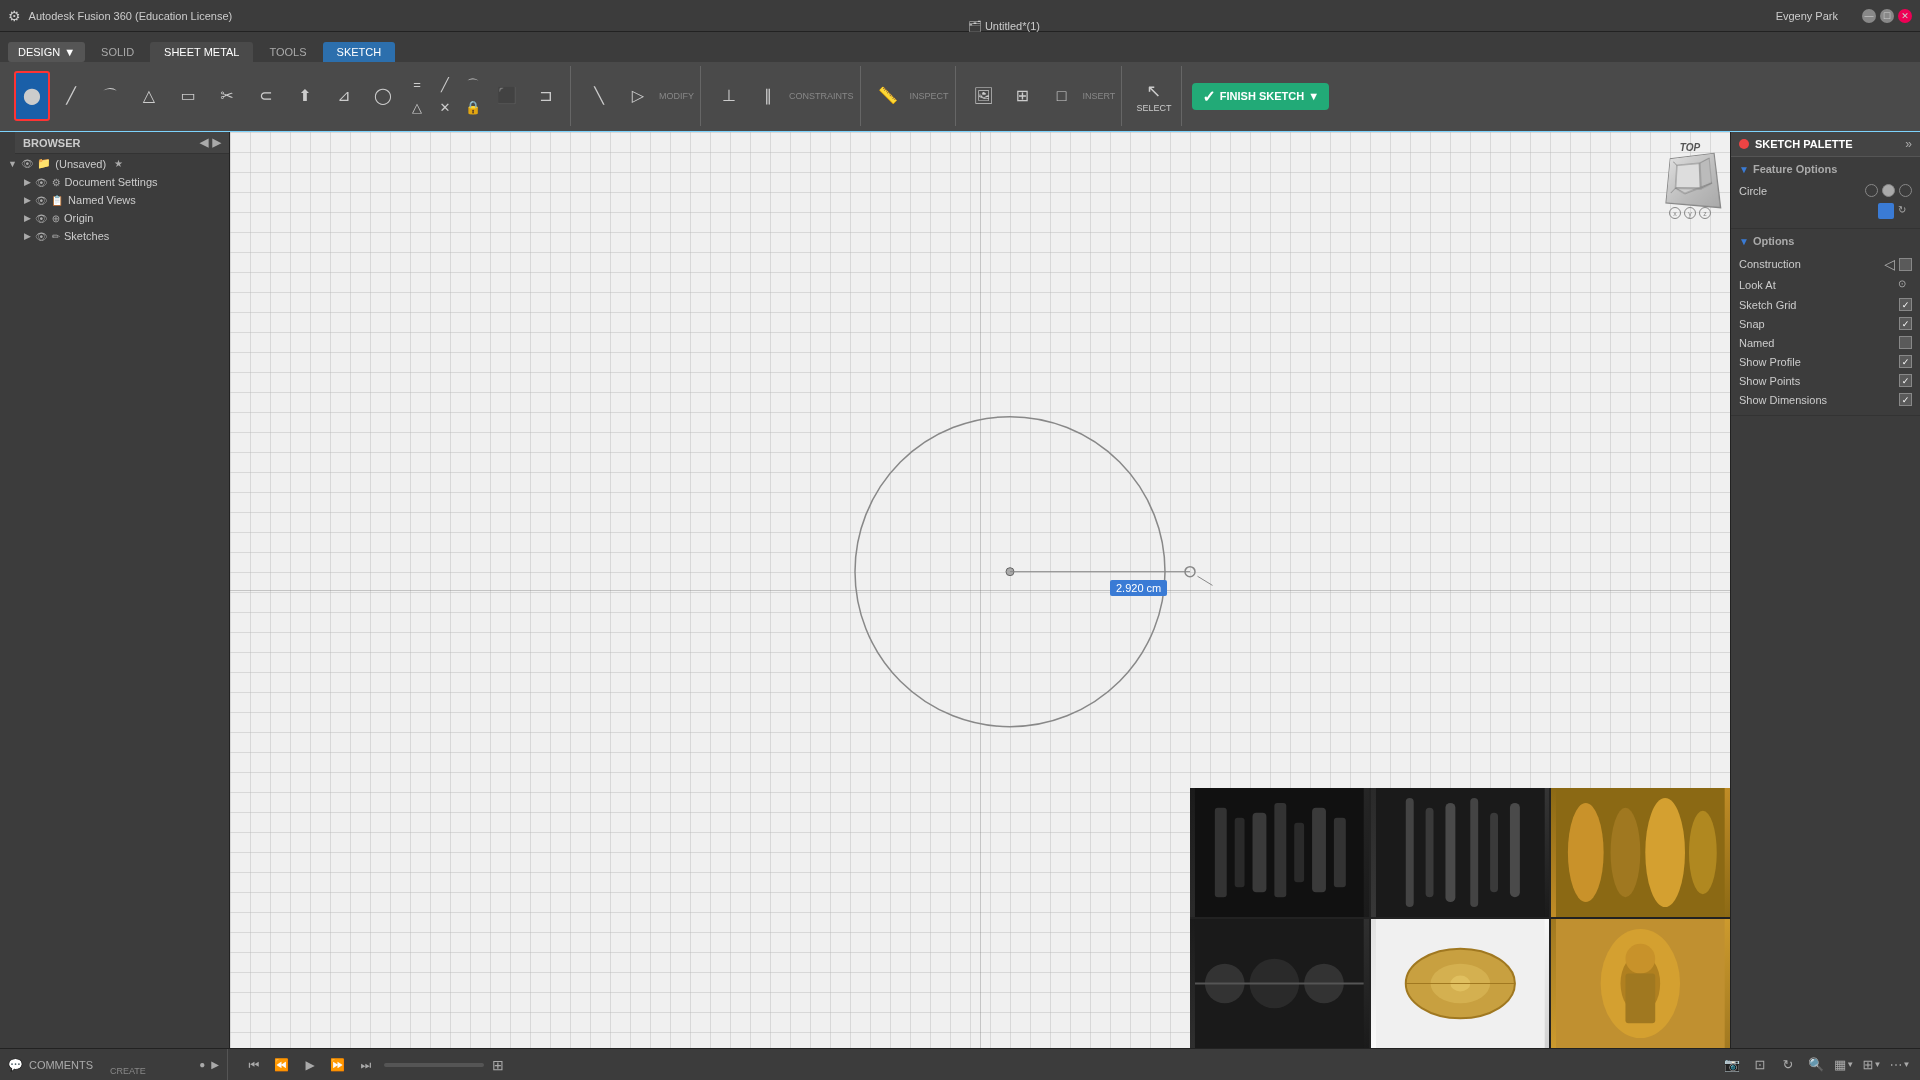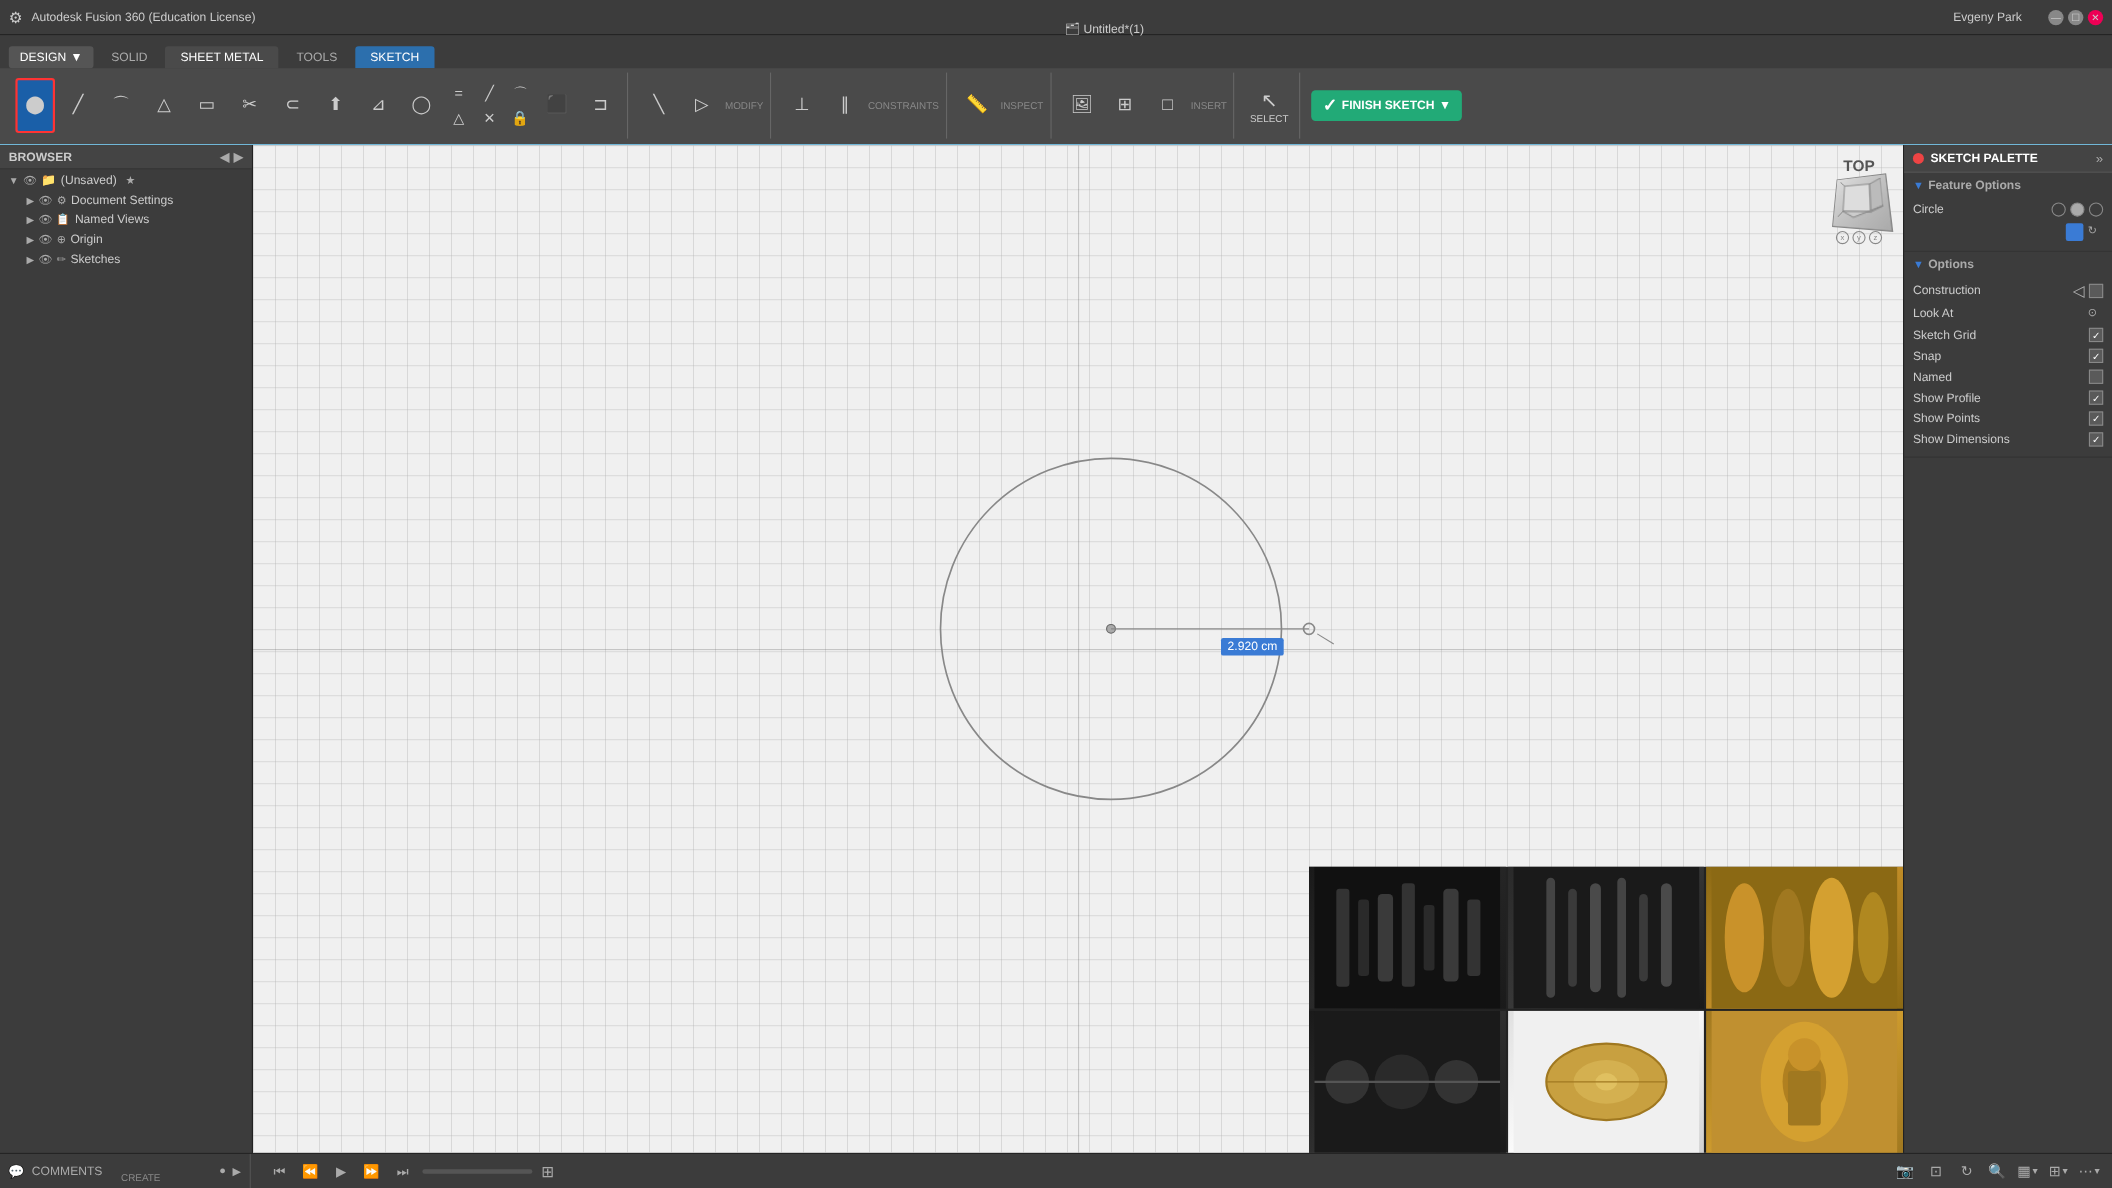"BROWSER" #browser-header { margin-left: none -> 15px }
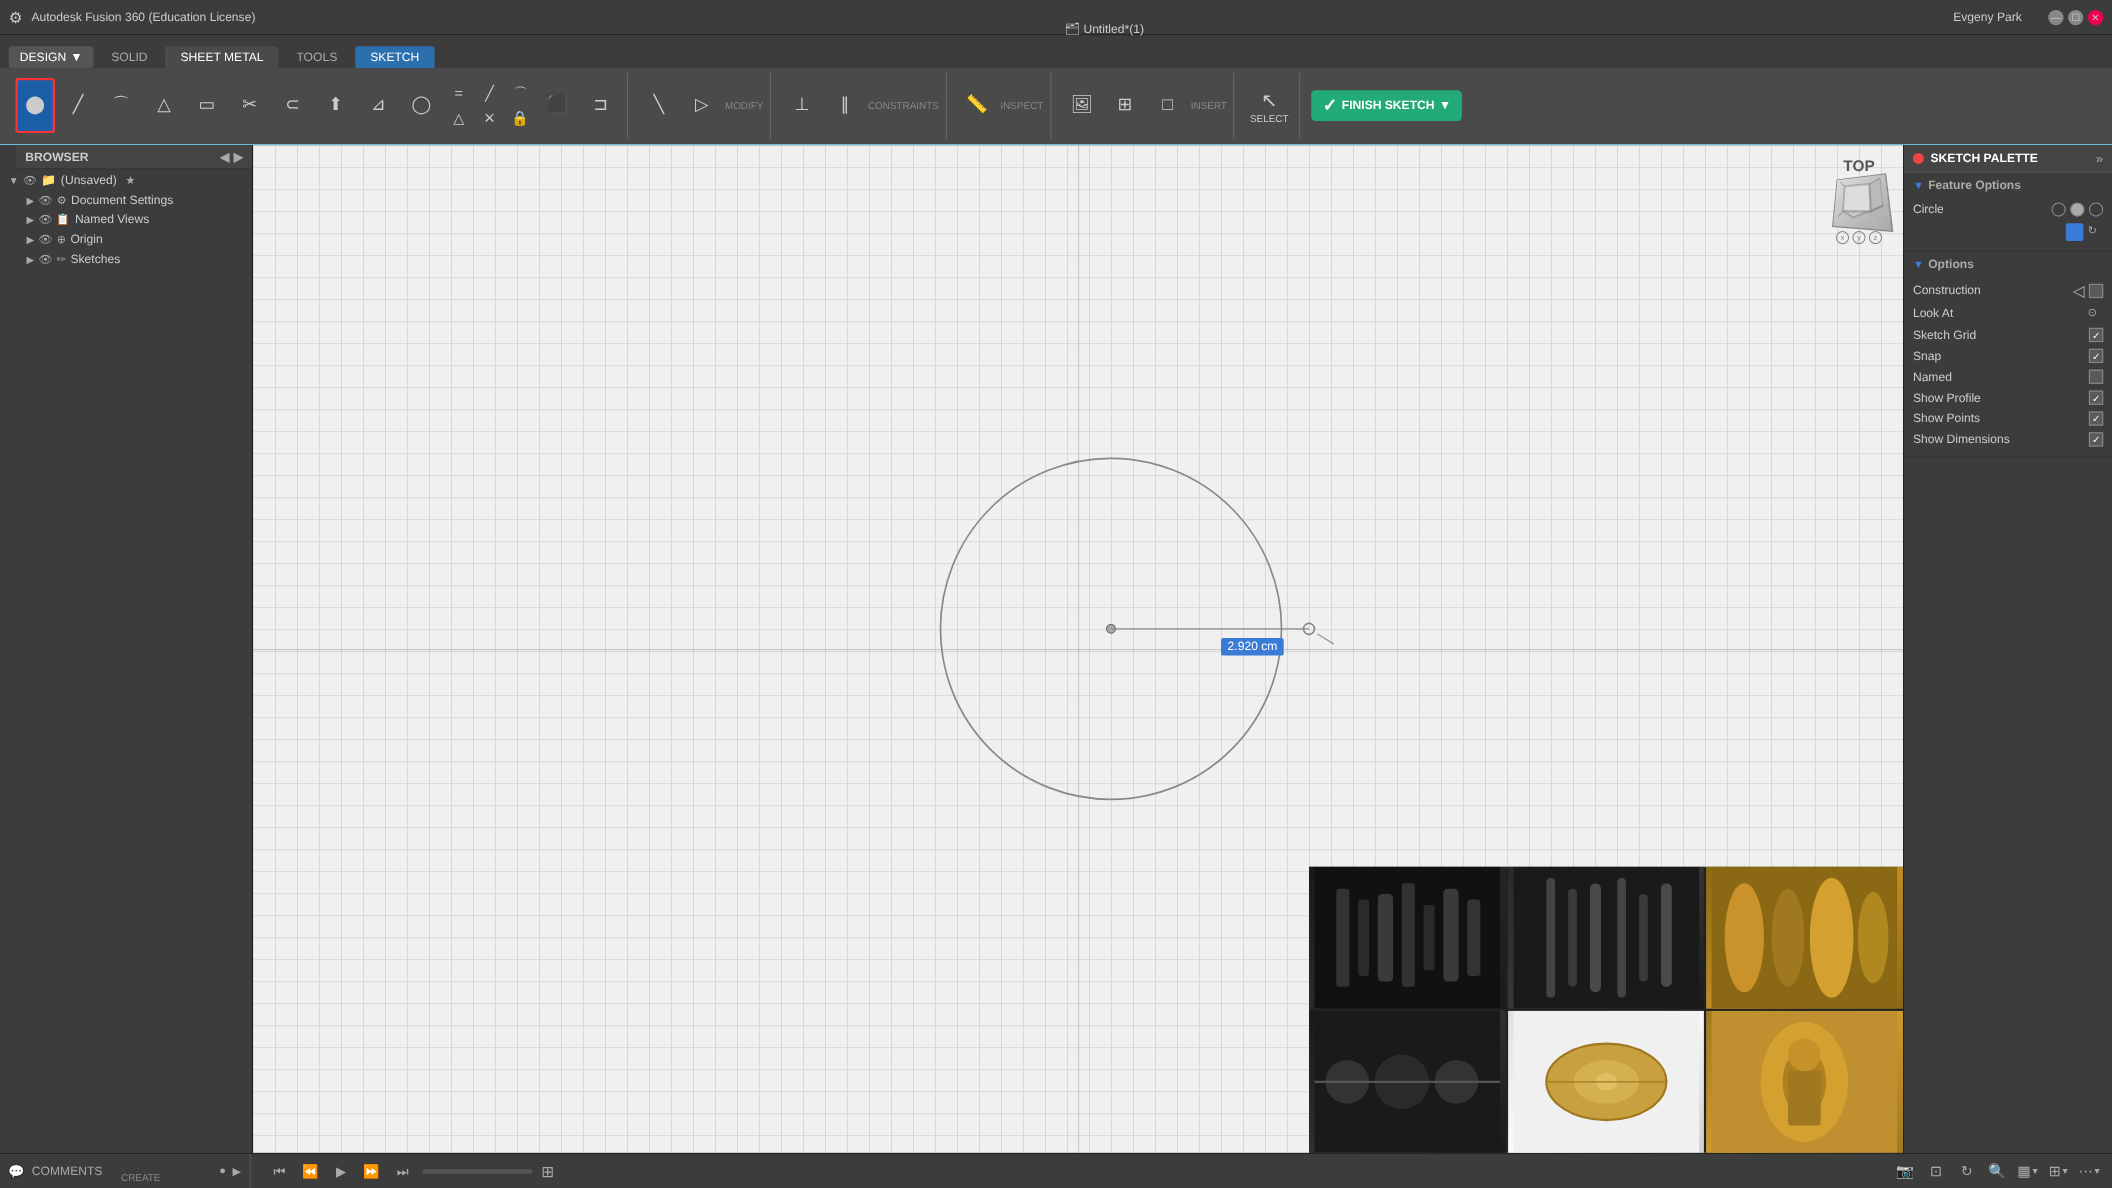"TOP" .cube-face-top { font-size: 14px -> 10px; font-style: none -> italic }
